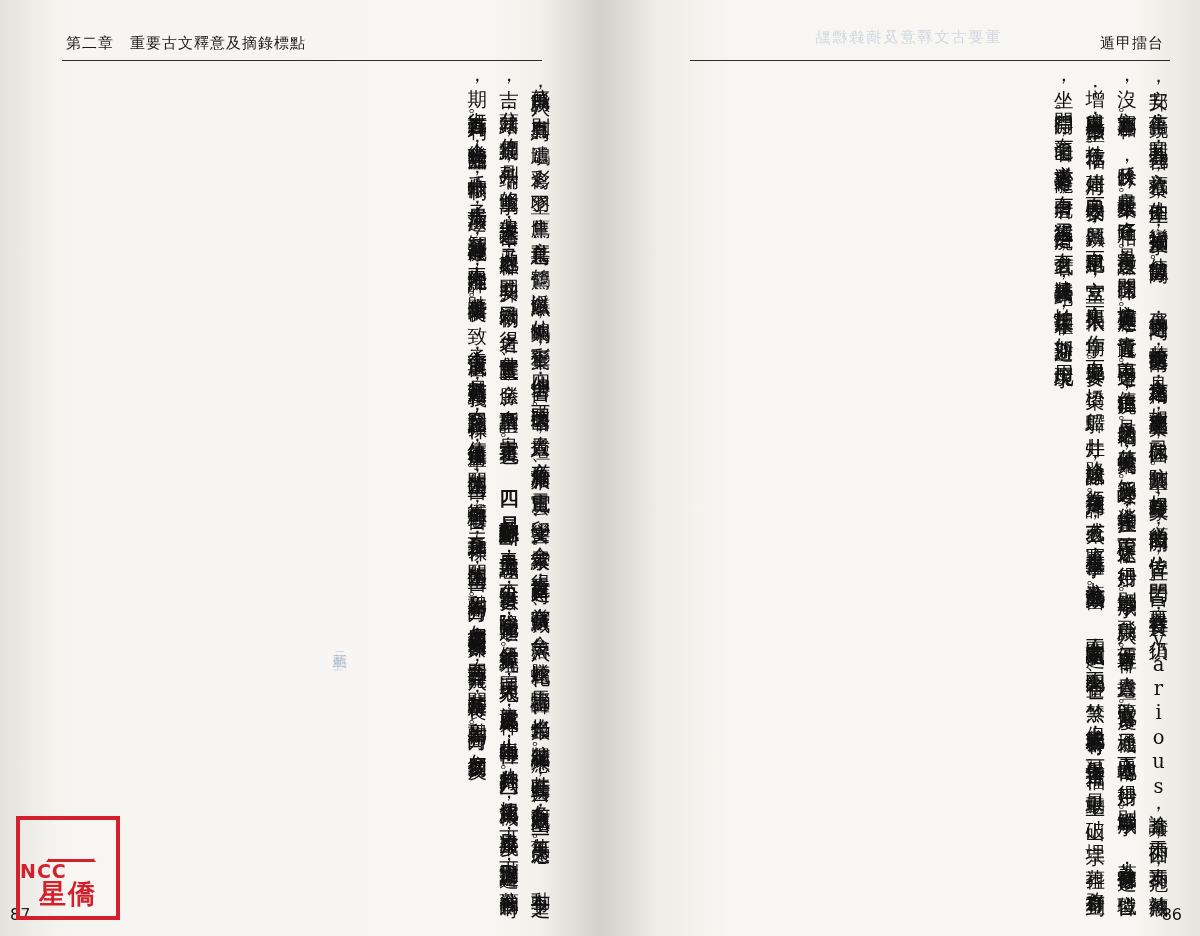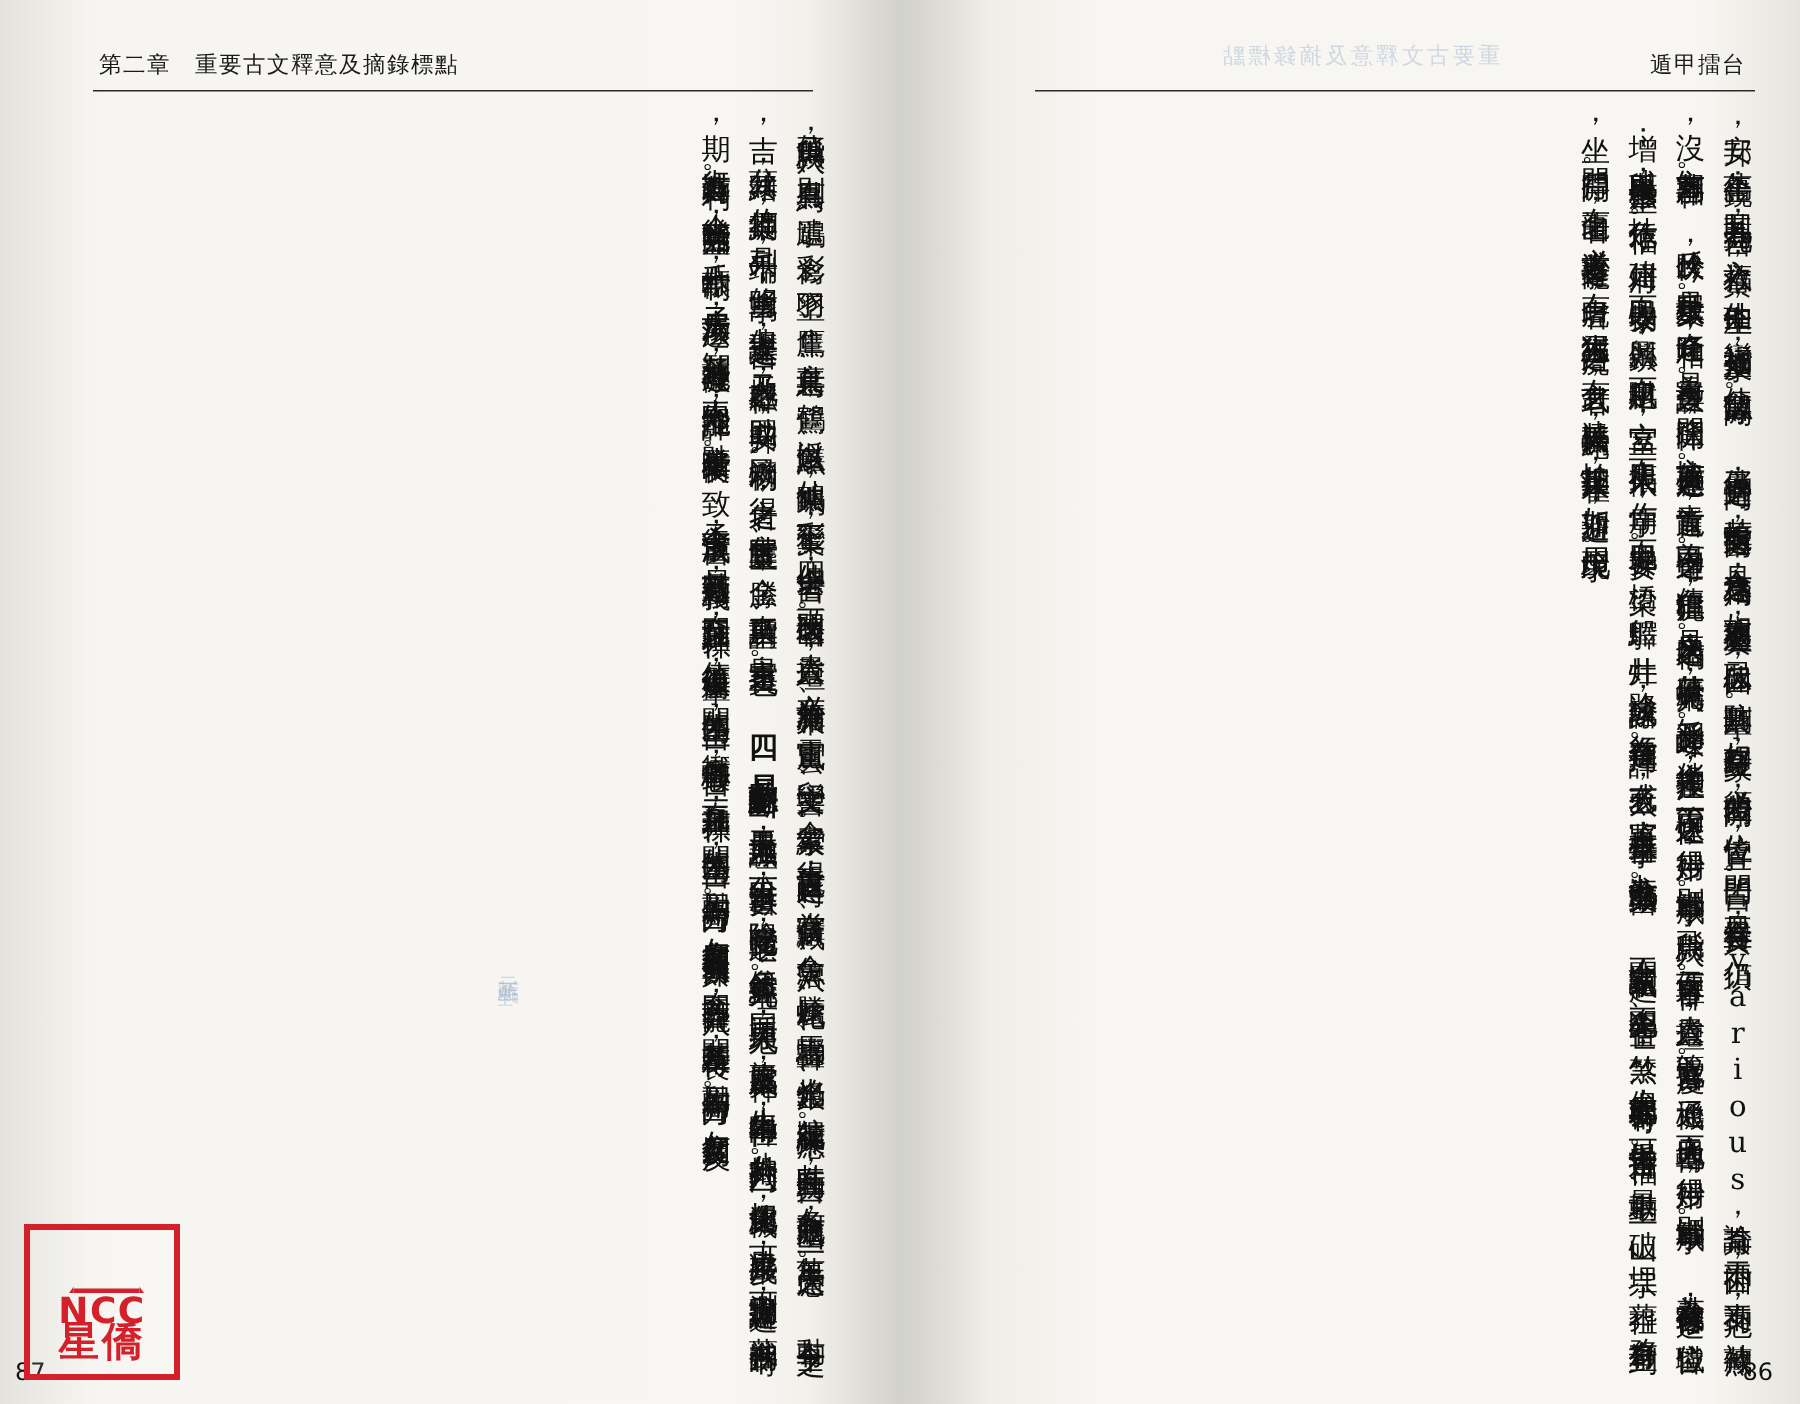"NCC" .stamp .ncc { font-size: 24px -> 19px; text-align: center -> left }
